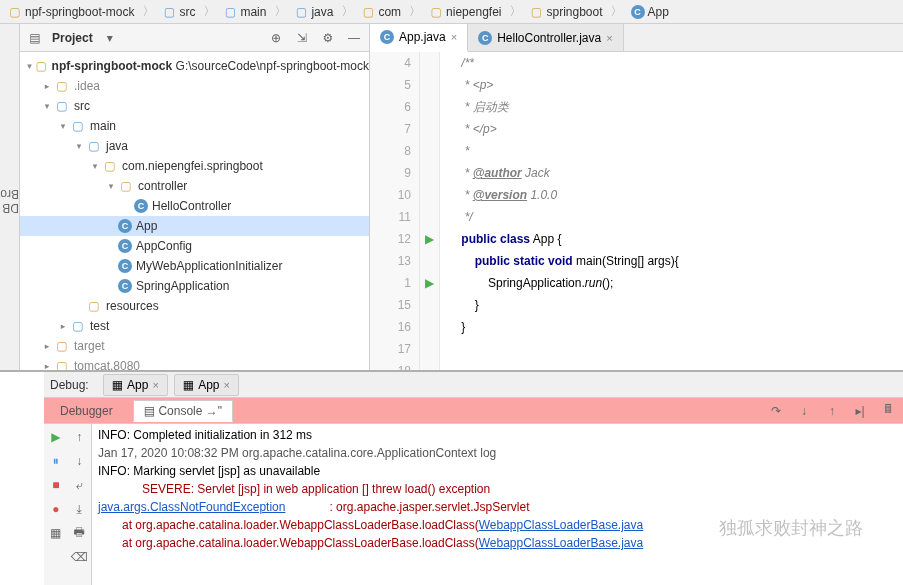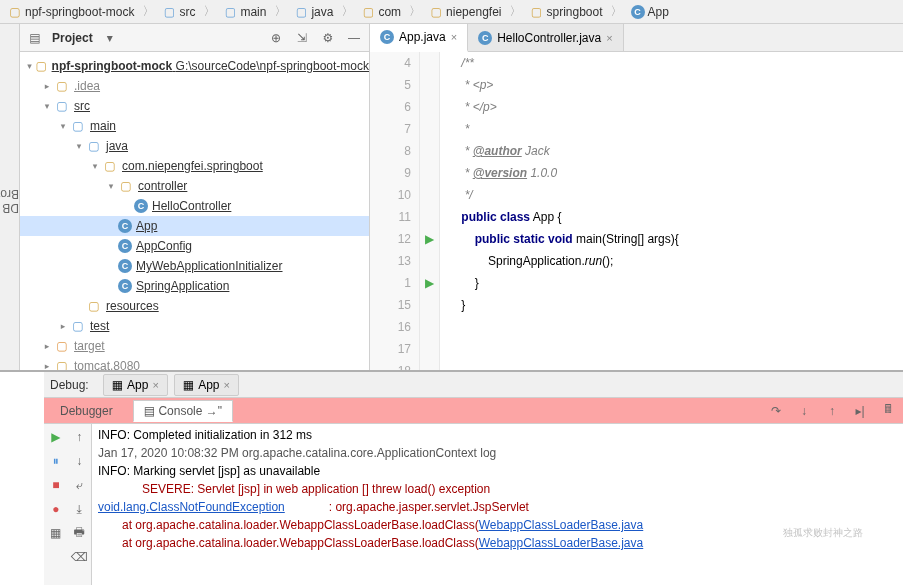"npf-springboot-mock G:\sourceCode\npf-springboot-mock" .tree-label { text-decoration: underline -> none }
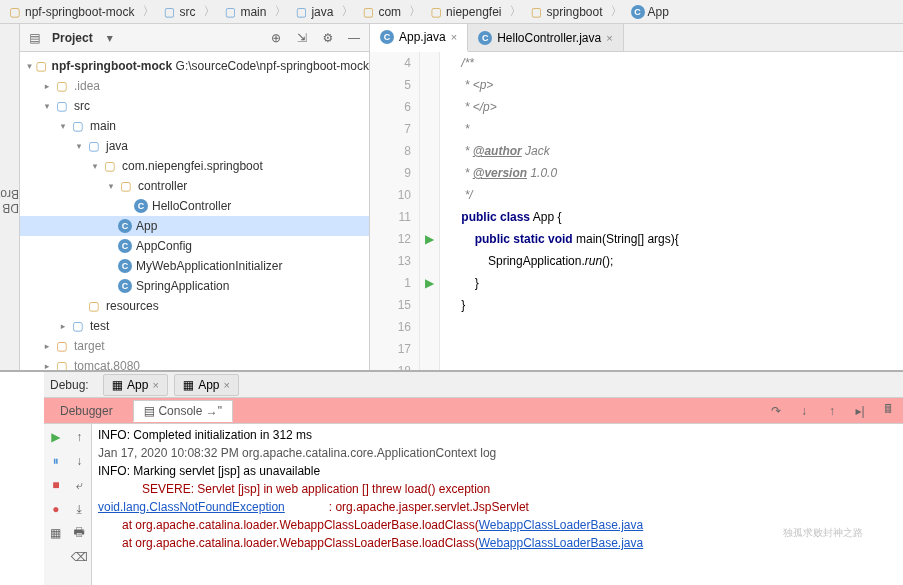"* 启动类" div.code-line { html: none -> <div> * 启动类</div> }
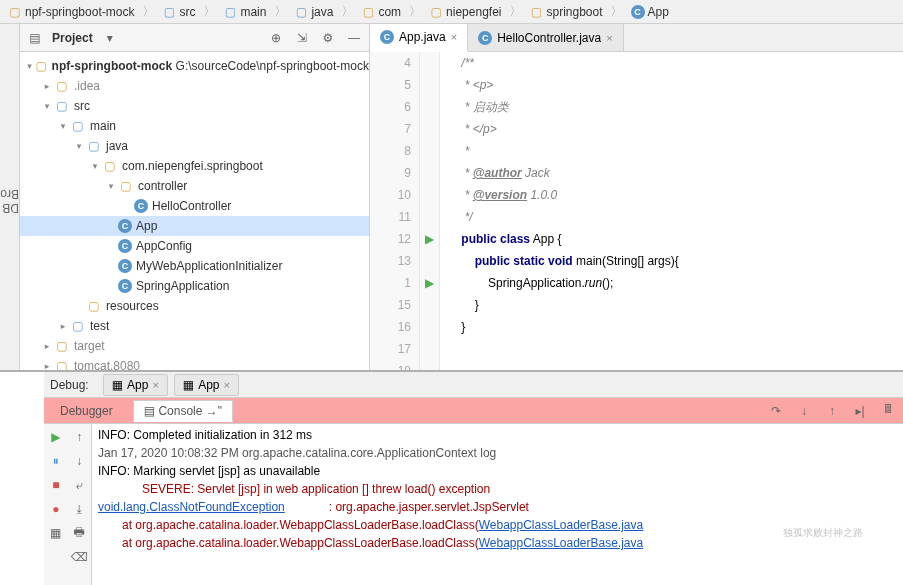"void.lang.ClassNotFoundException" span.log-link { text: void.lang.ClassNotFoundException -> java.args.ClassNotFoundException }
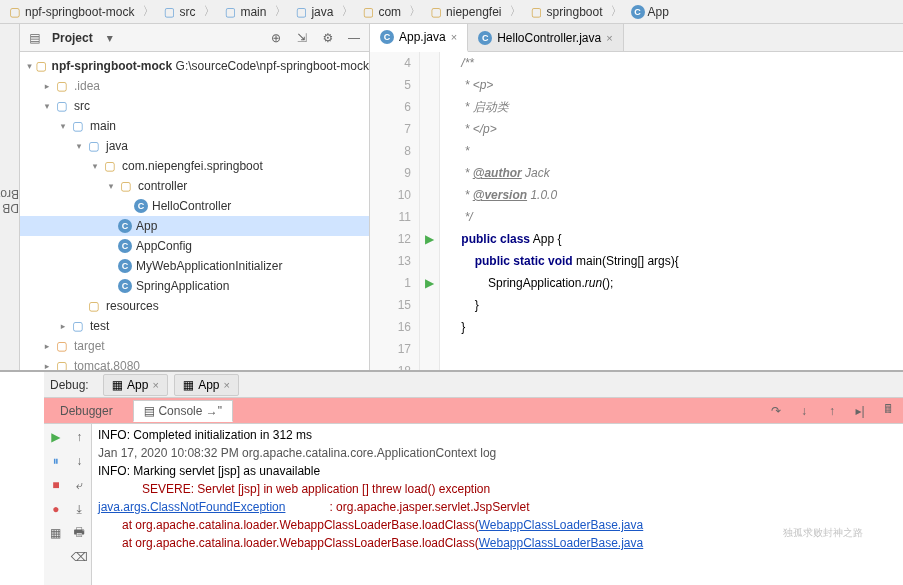"独孤求败封神之路" .watermark { font-size: 10px -> 18px }
